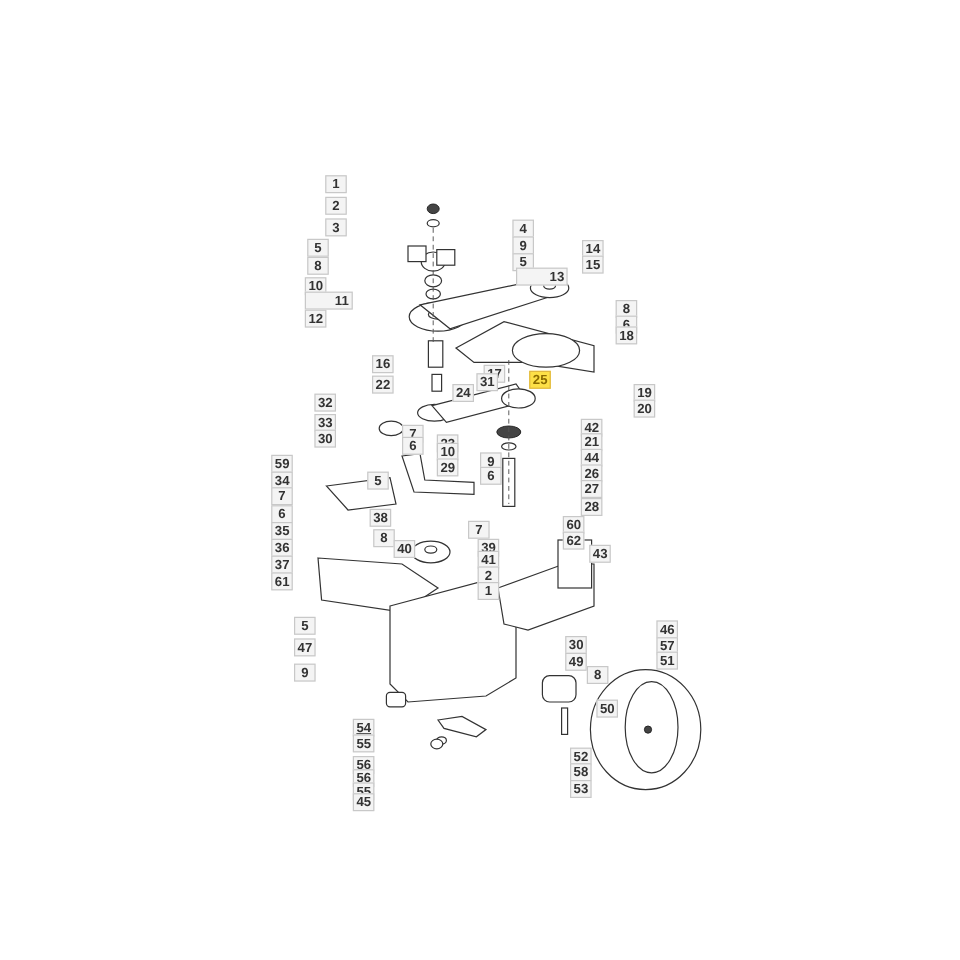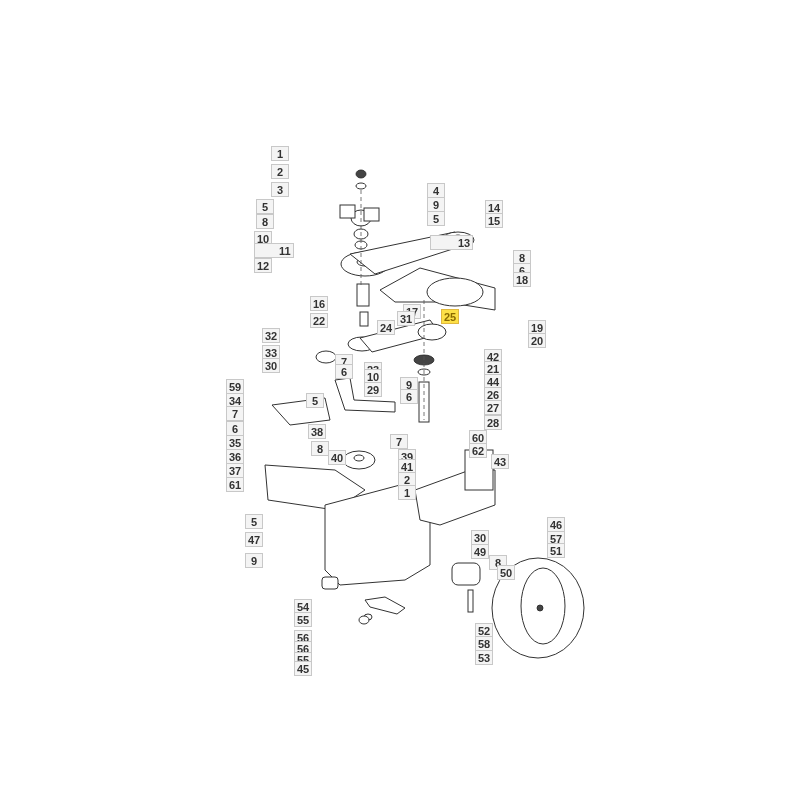"13" div.lbl { top: 235px -> 223px }
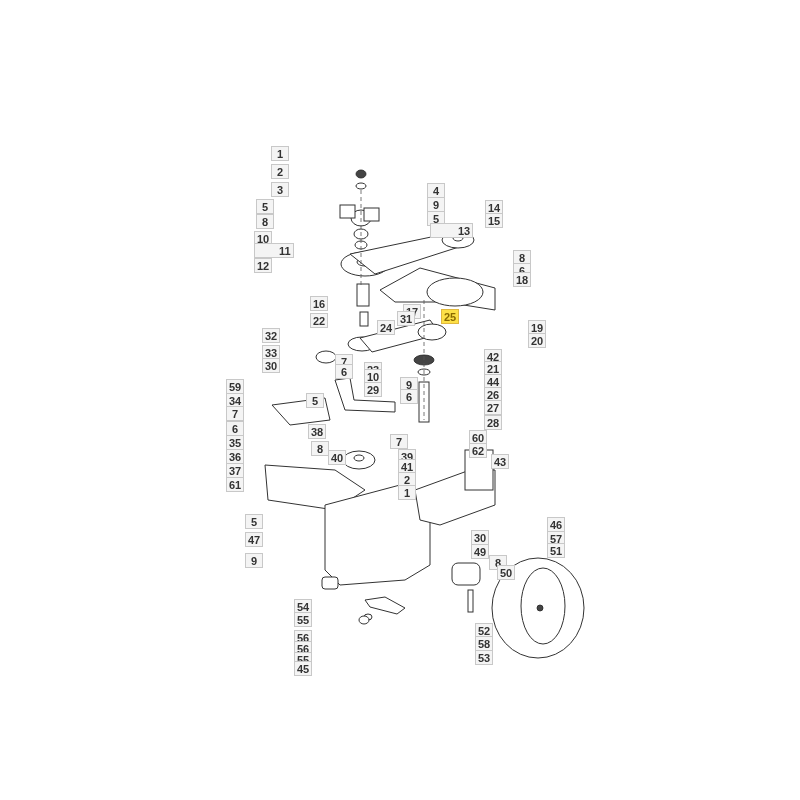"50" div.lbl { top: 565px -> 583px }
